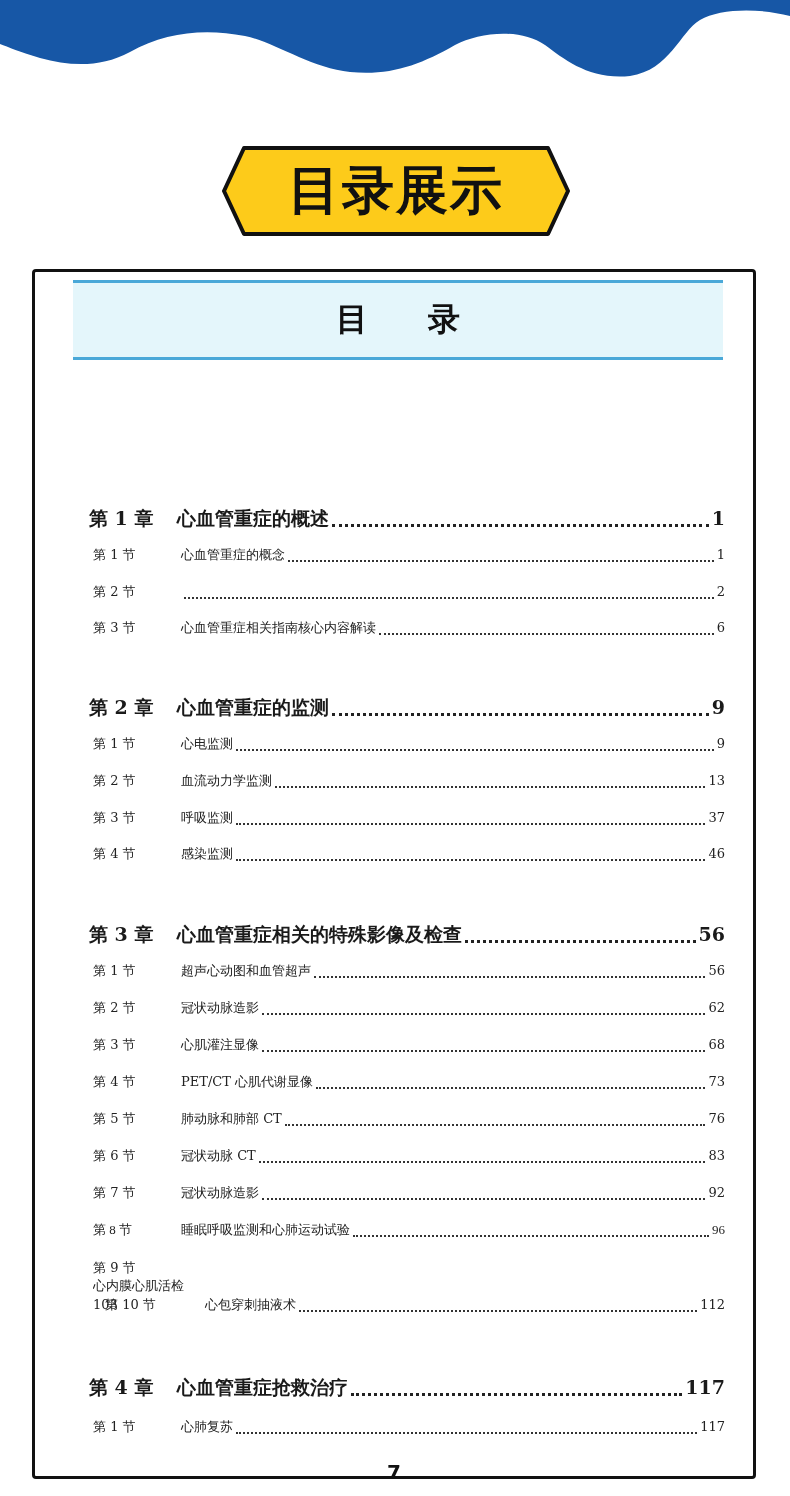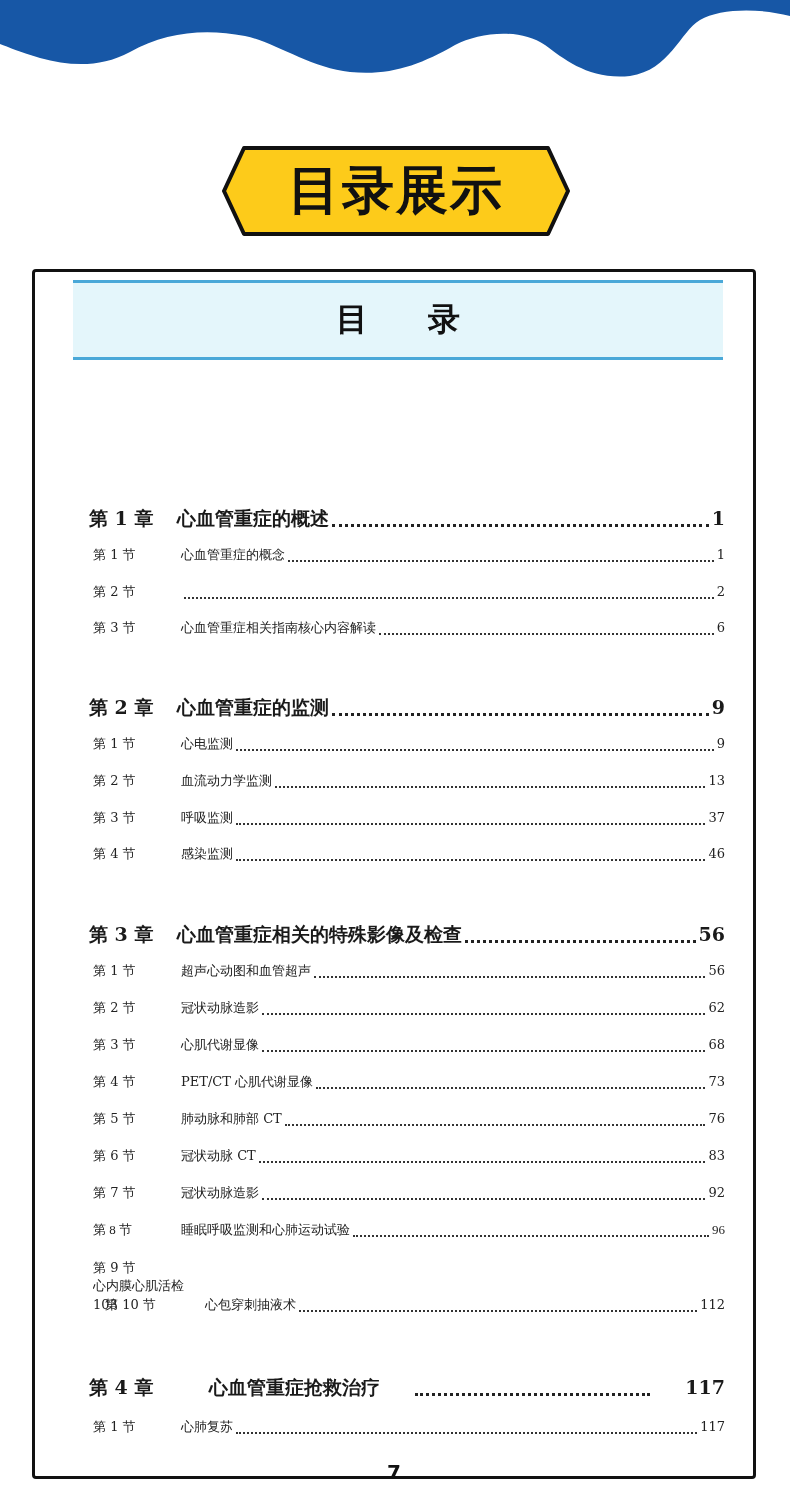"心肌代谢显像" span.title { text: 代谢 -> 灌注 }
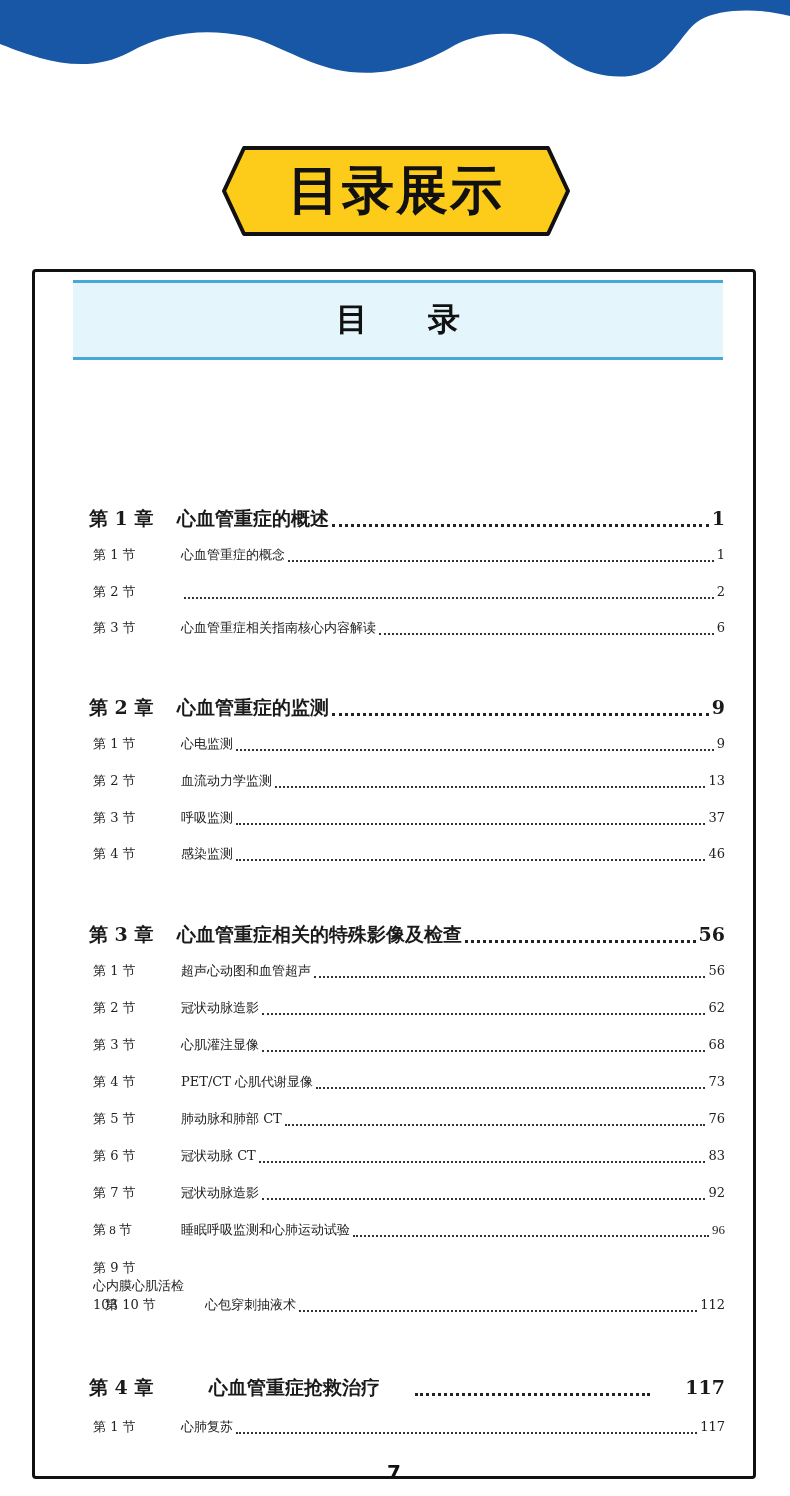"第 4 章" div.row { gap: 32px -> none }
